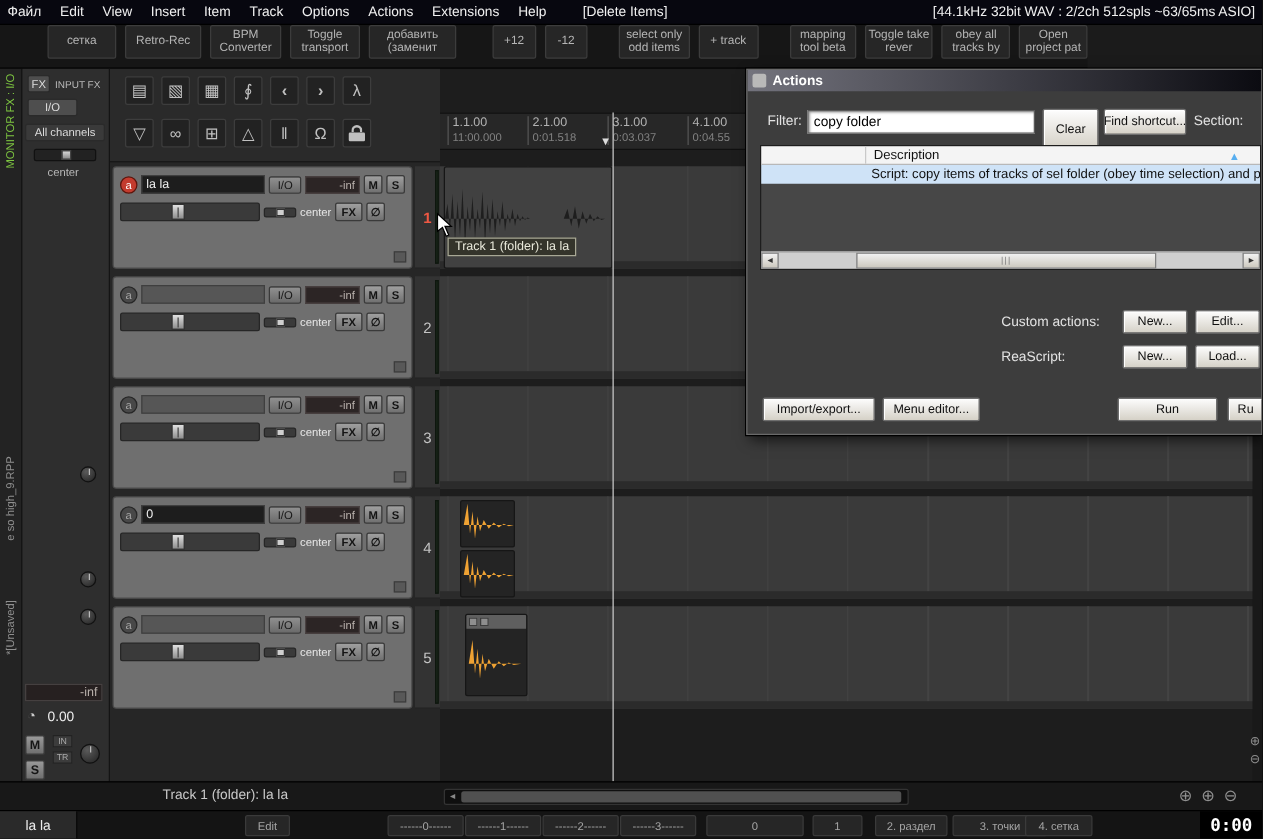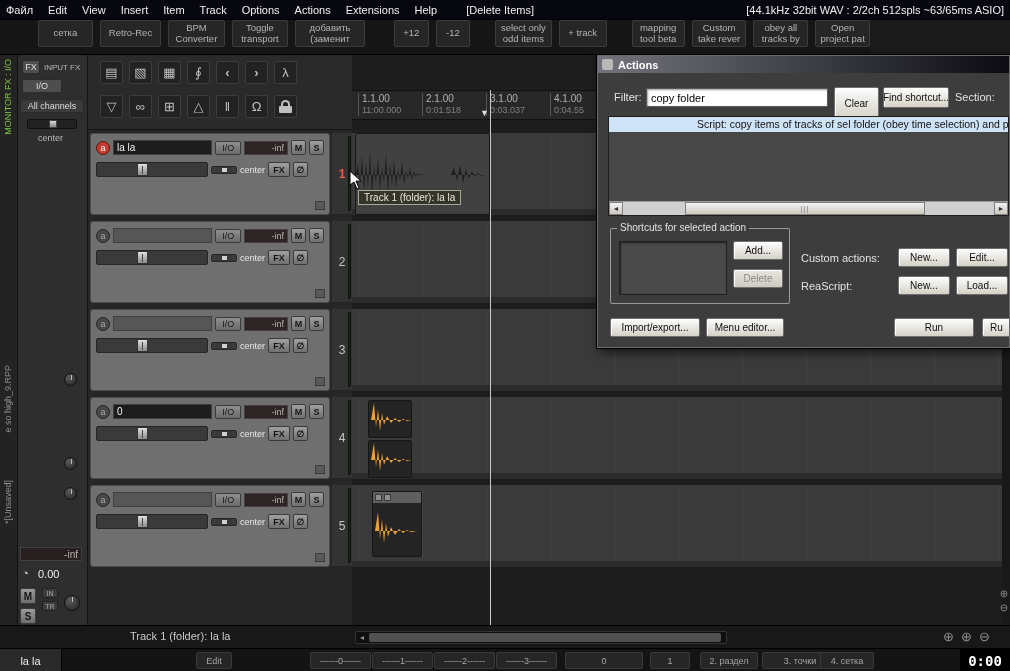"Custom take rever" div.tbtn { text: Custom -> Toggle }
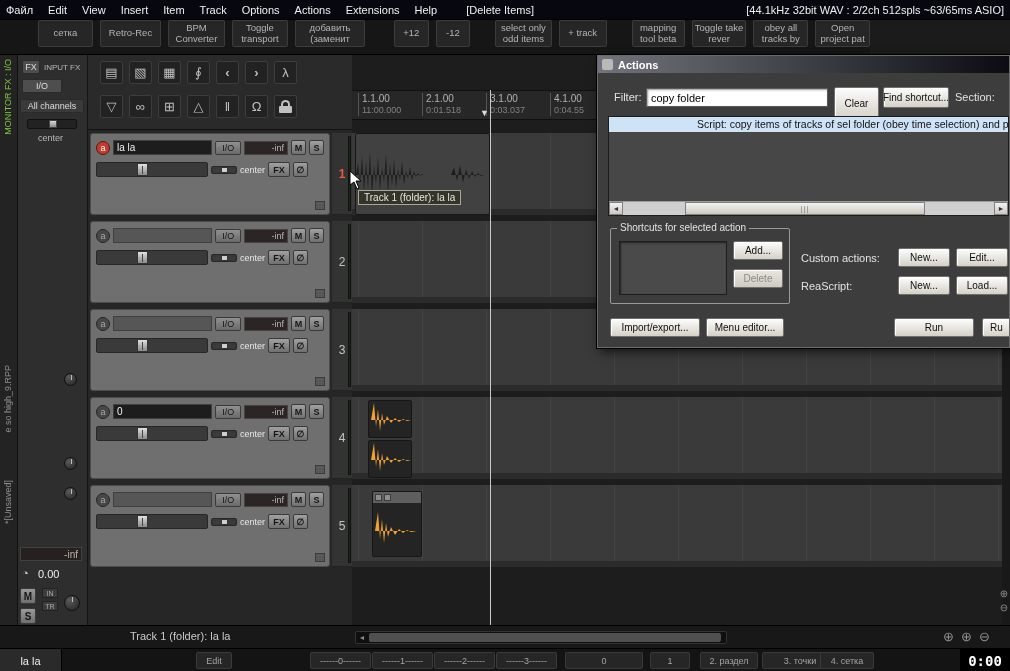"Description" div.lhead { html: none -> <div> <div></div> <div> <span>Description</span> <span>▲</span> </div> </div> }
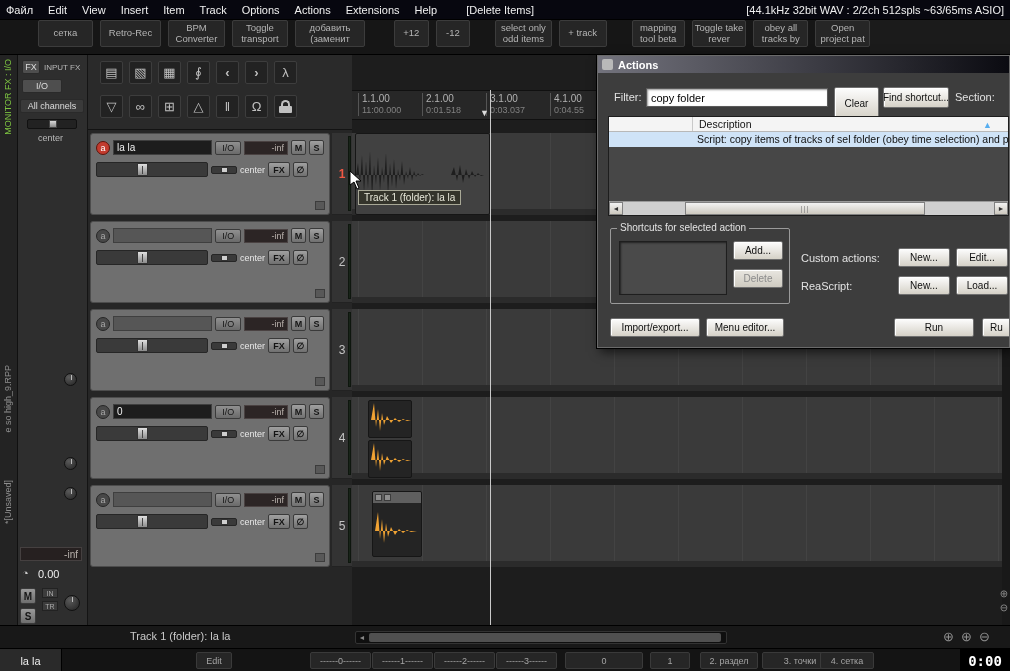"Shortcuts for selected action" div { html: <div> <span>Shortcuts for selected action</span> <div></div> <div>Add...</div> <div>Delete</div> </div> -> none }
